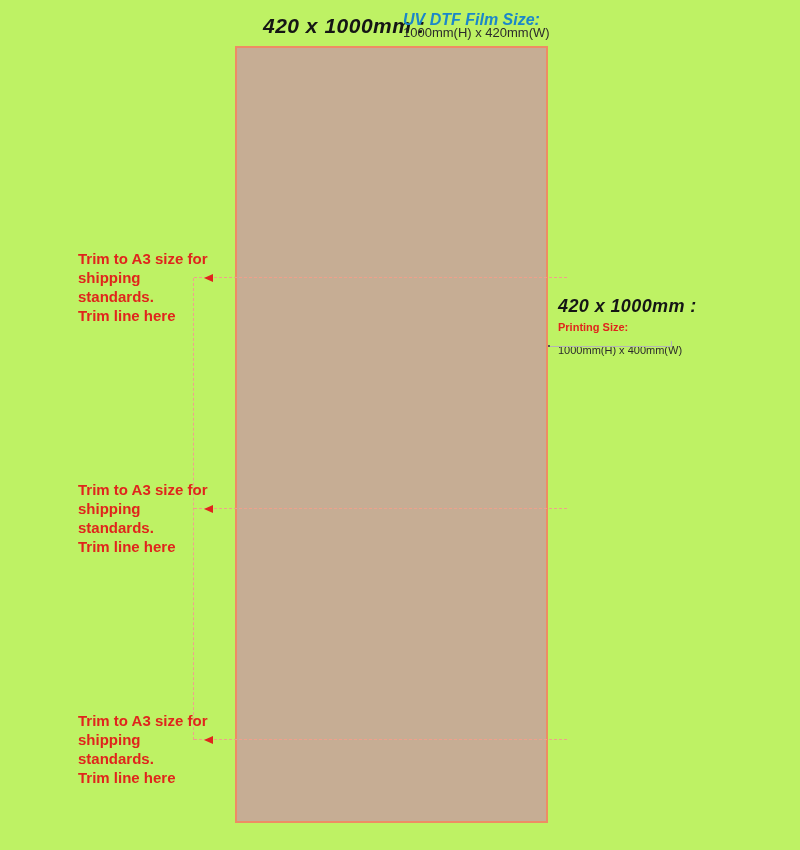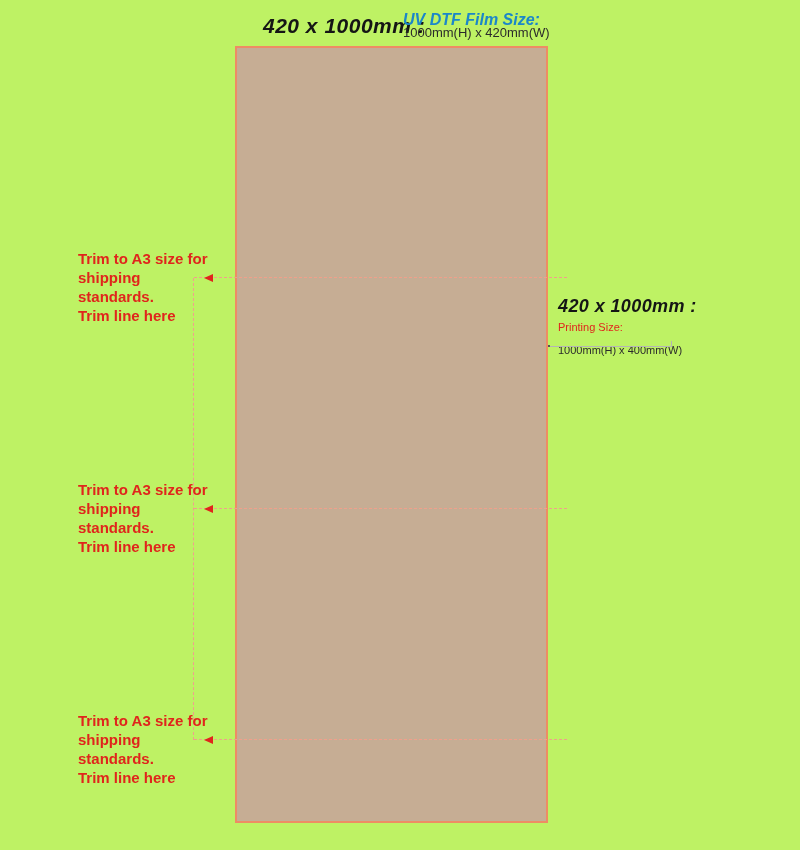"Printing Size:" .print-label { font-weight: normal -> bold }
